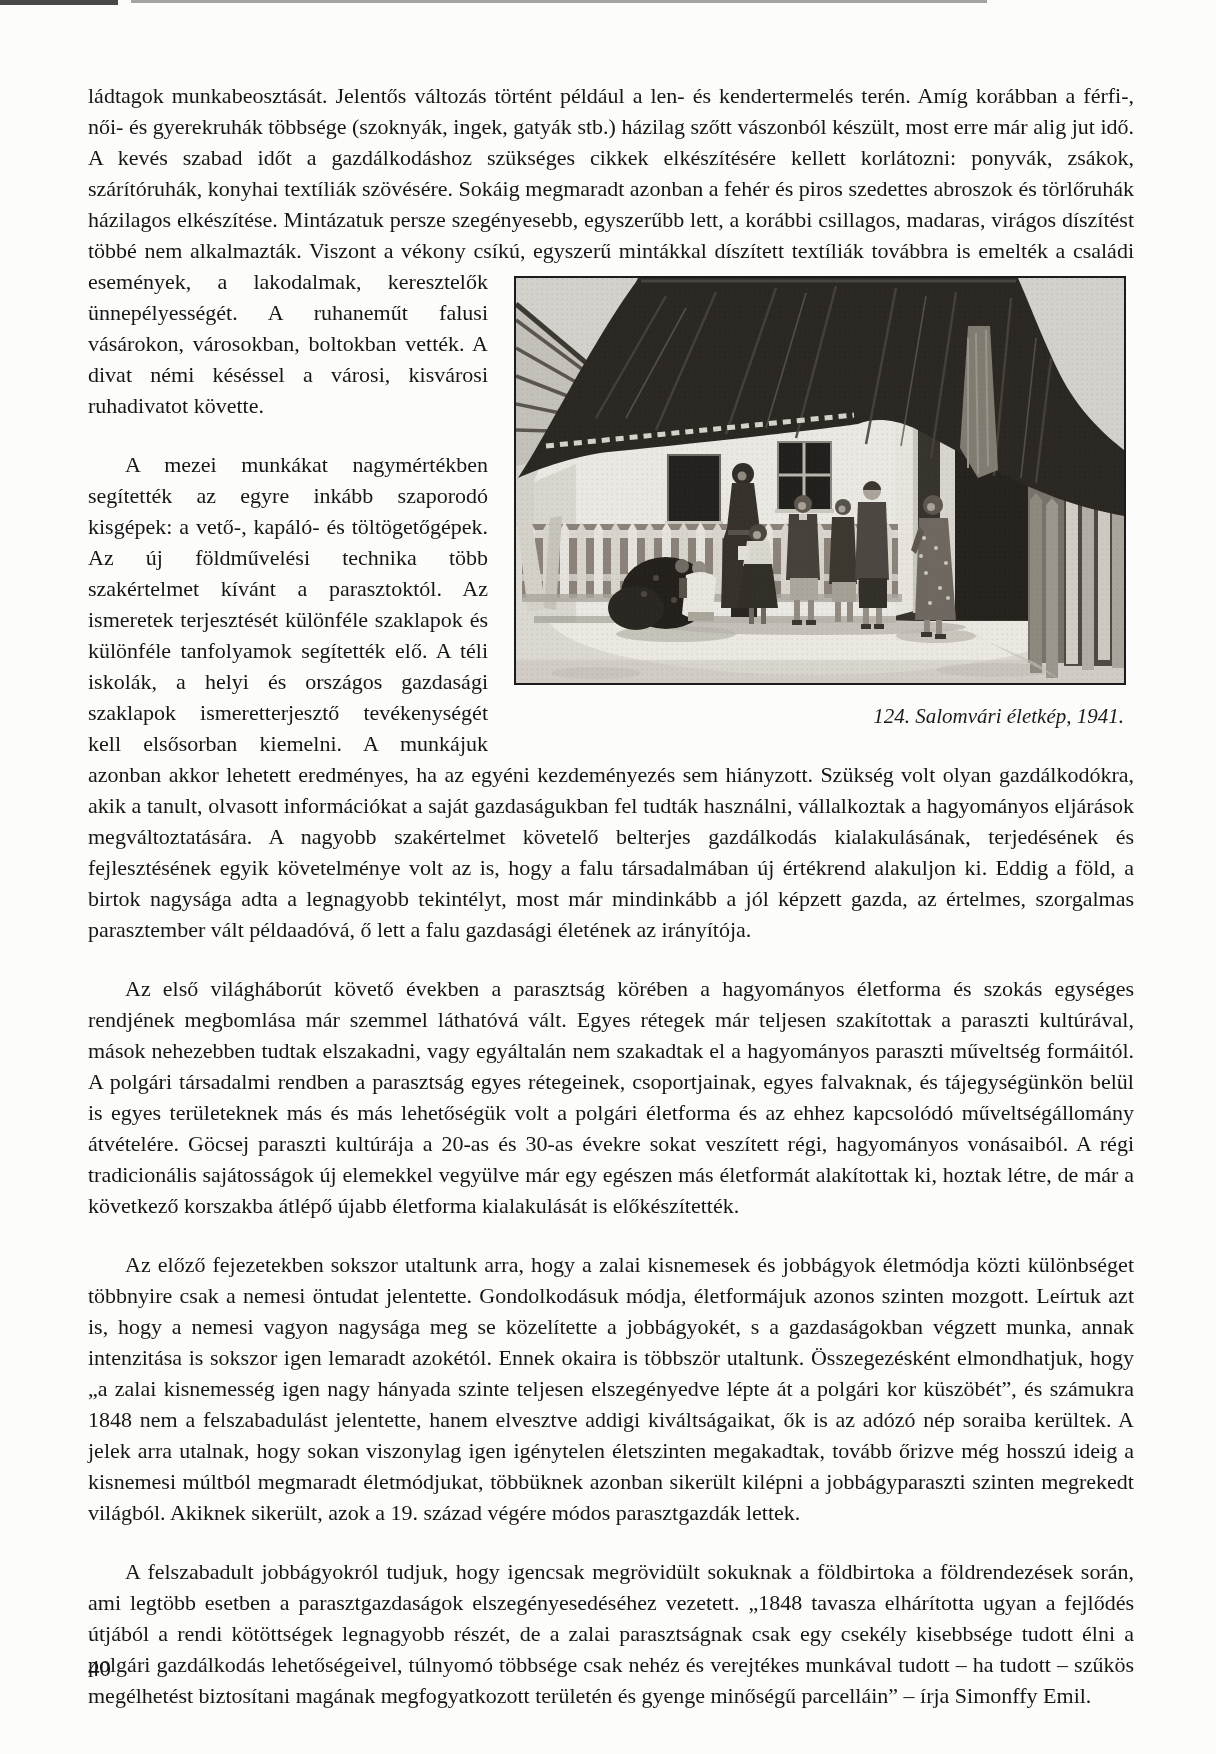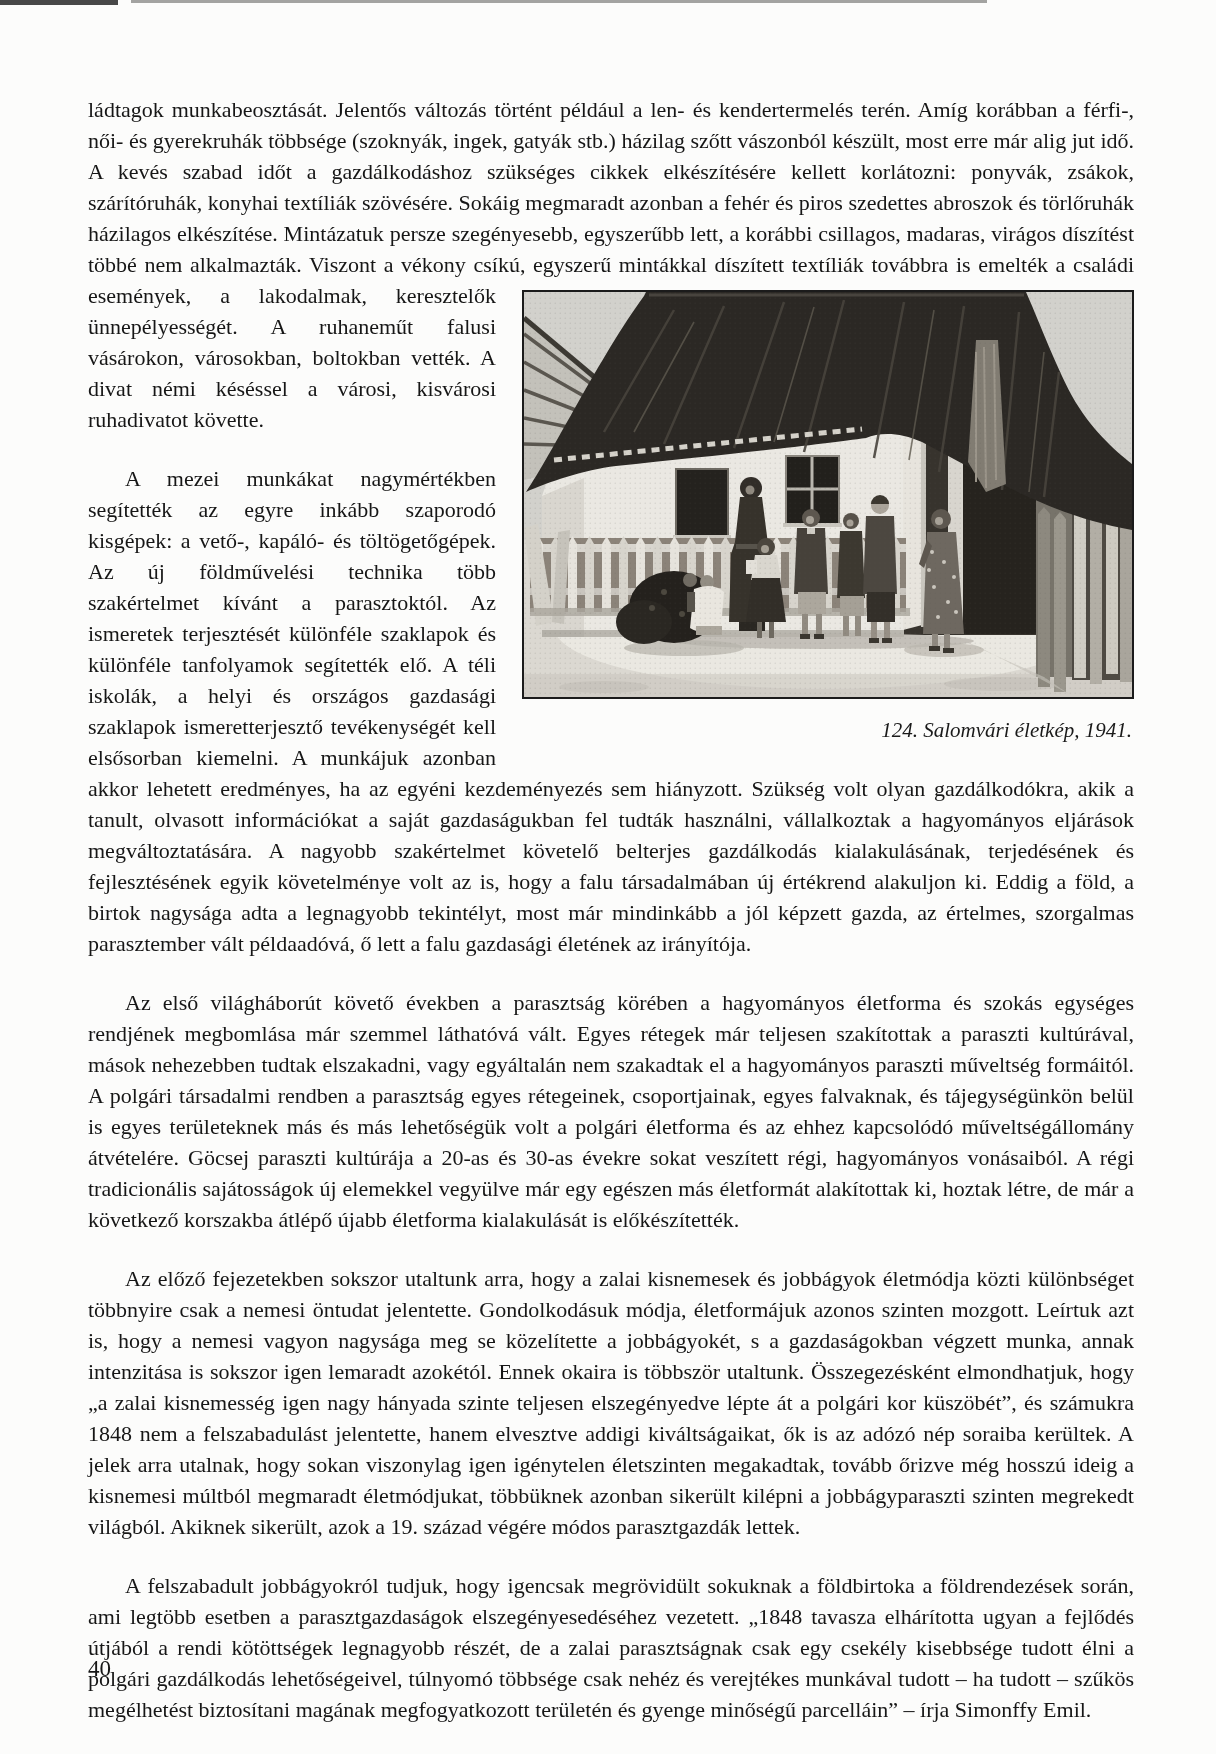"ládtagok munkabeosztását. Jelentős" .text-block { top: 94px -> 80px }
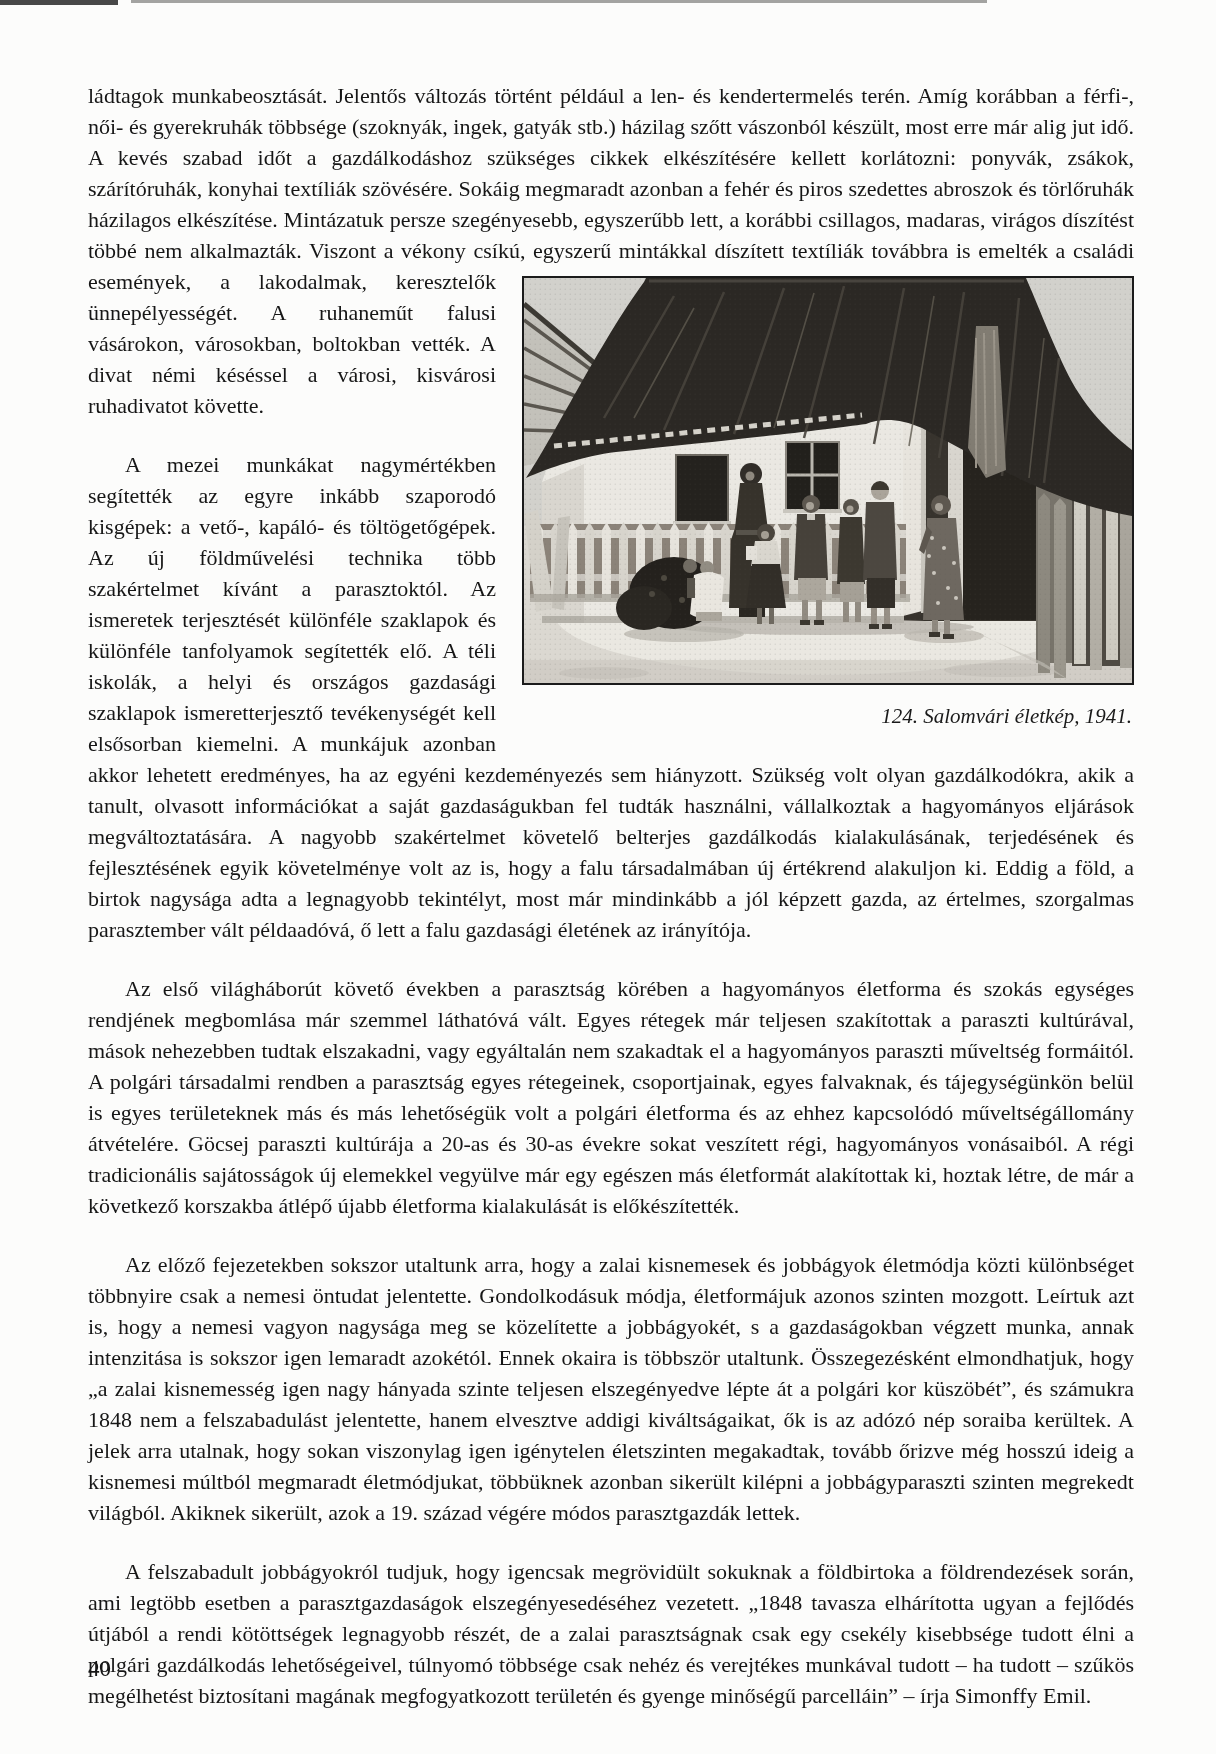"124. Salomvári életkép, 1941." .figure { margin: 10px 0 8px 26px -> 10px 8px 8px 26px }
